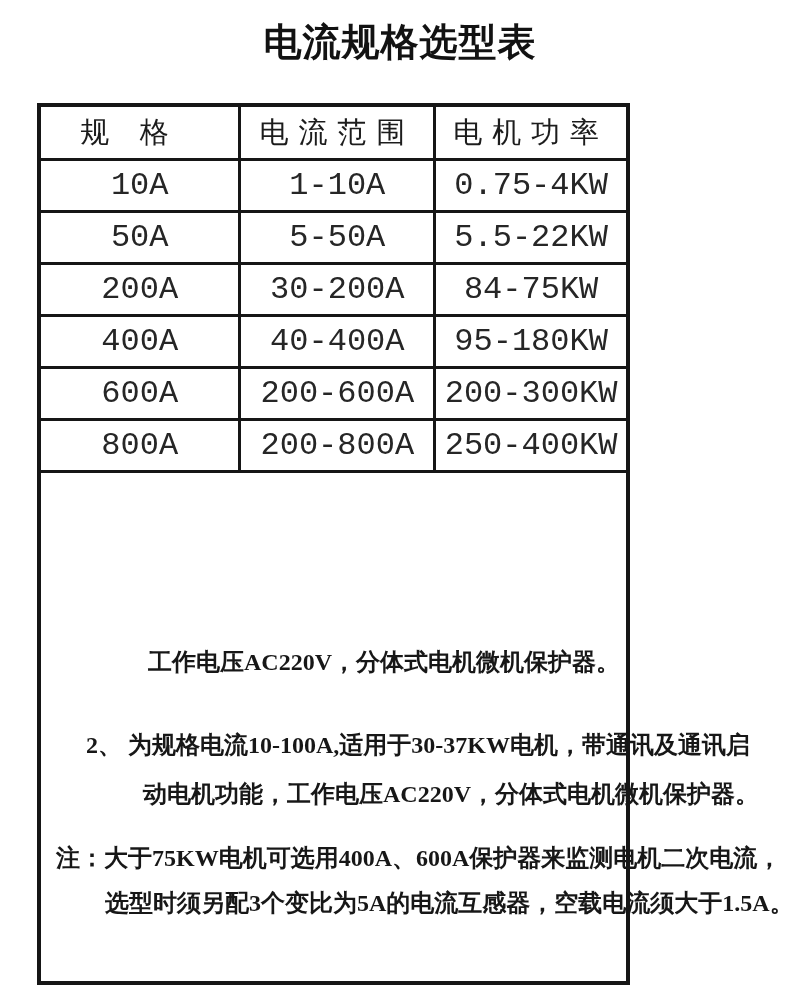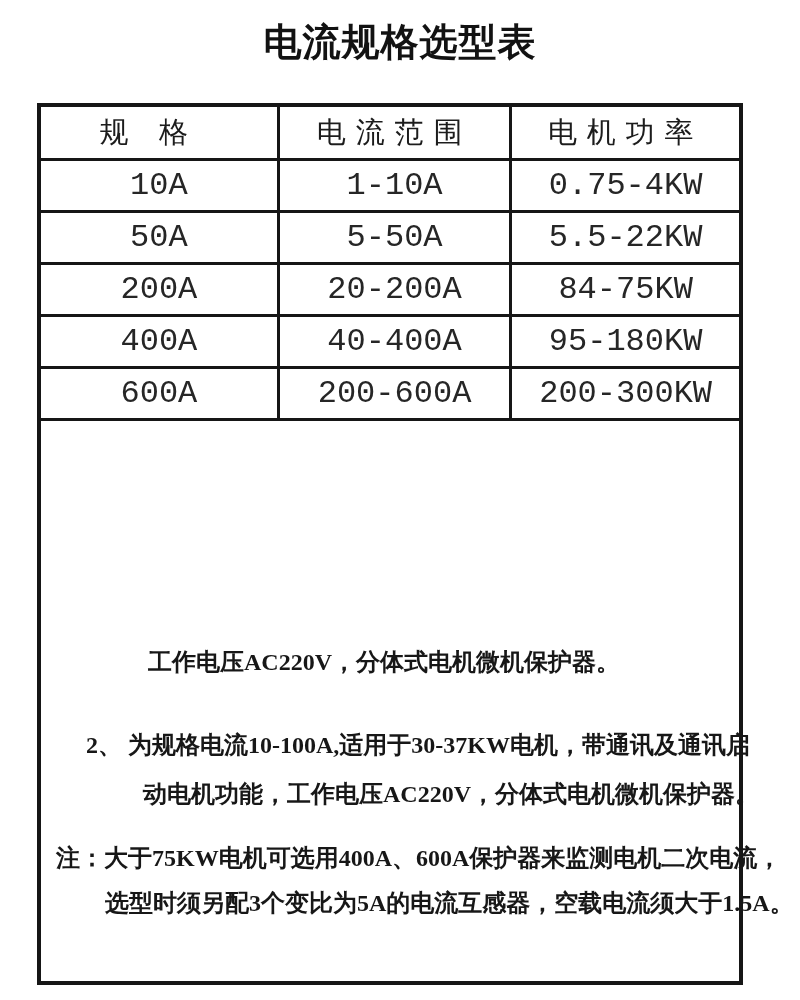"规格" .outer-box { width: 706px -> 593px }
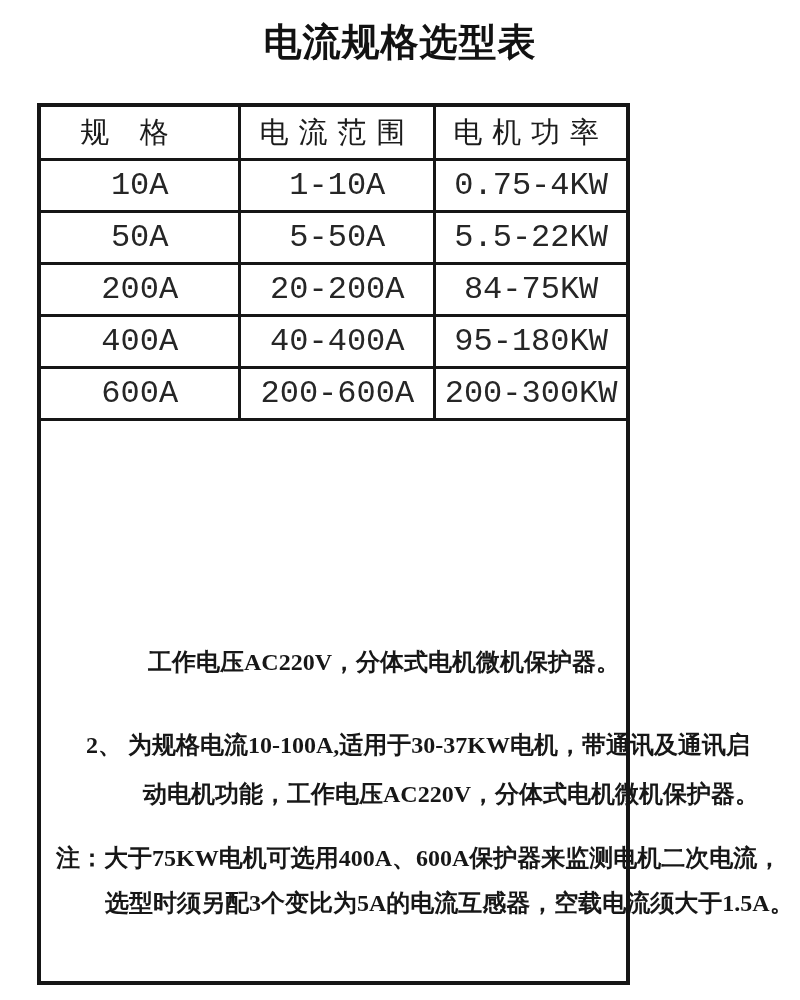"20-200A" td { text: 20-200A -> 30-200A }
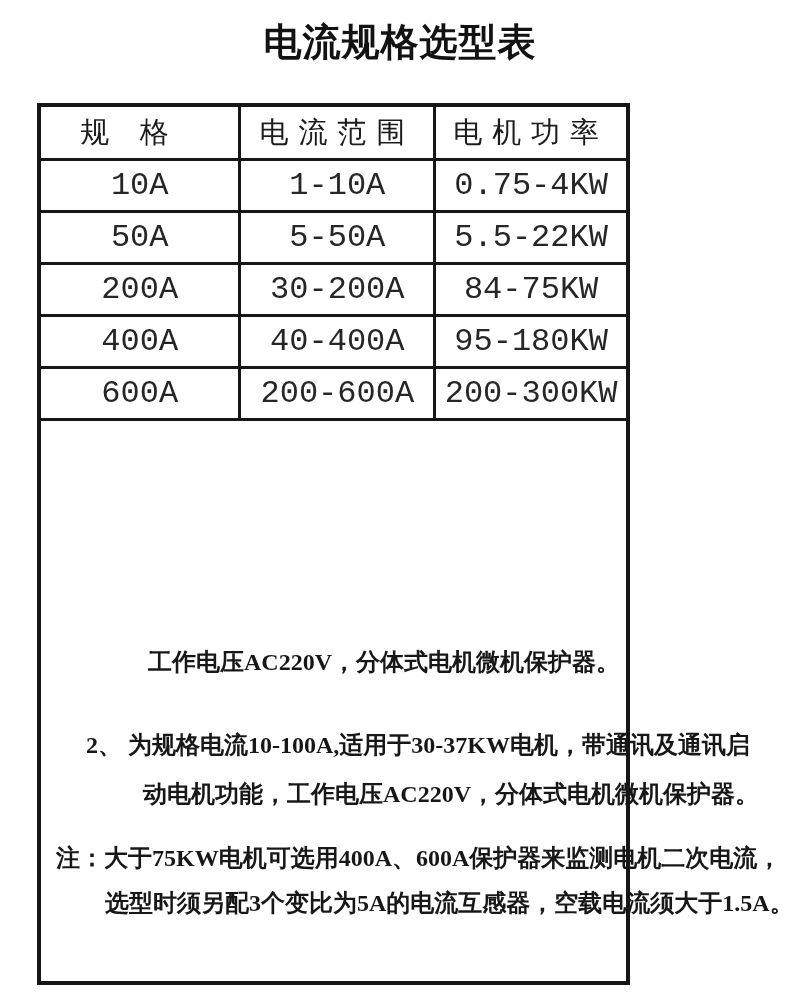"800A" tr { html: none -> <tr> <td>800A</td> <td>200-800A</td> <td>250-400KW</td> </tr> }
